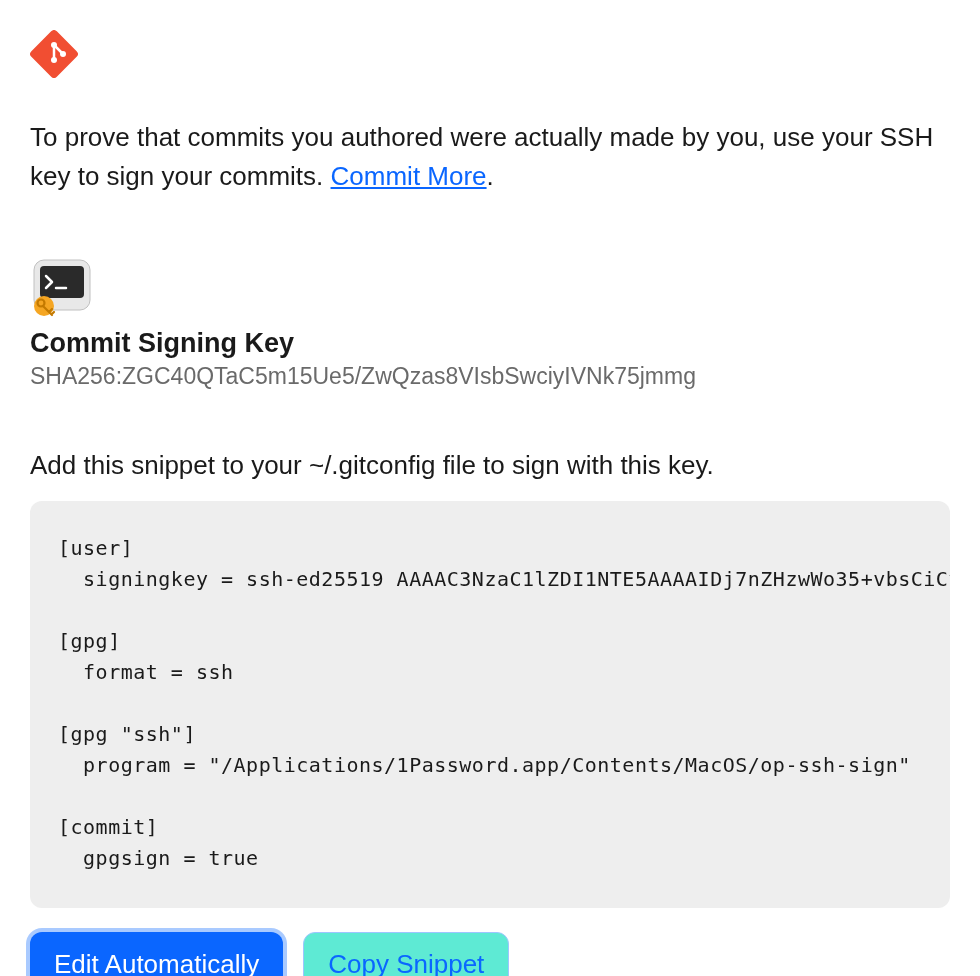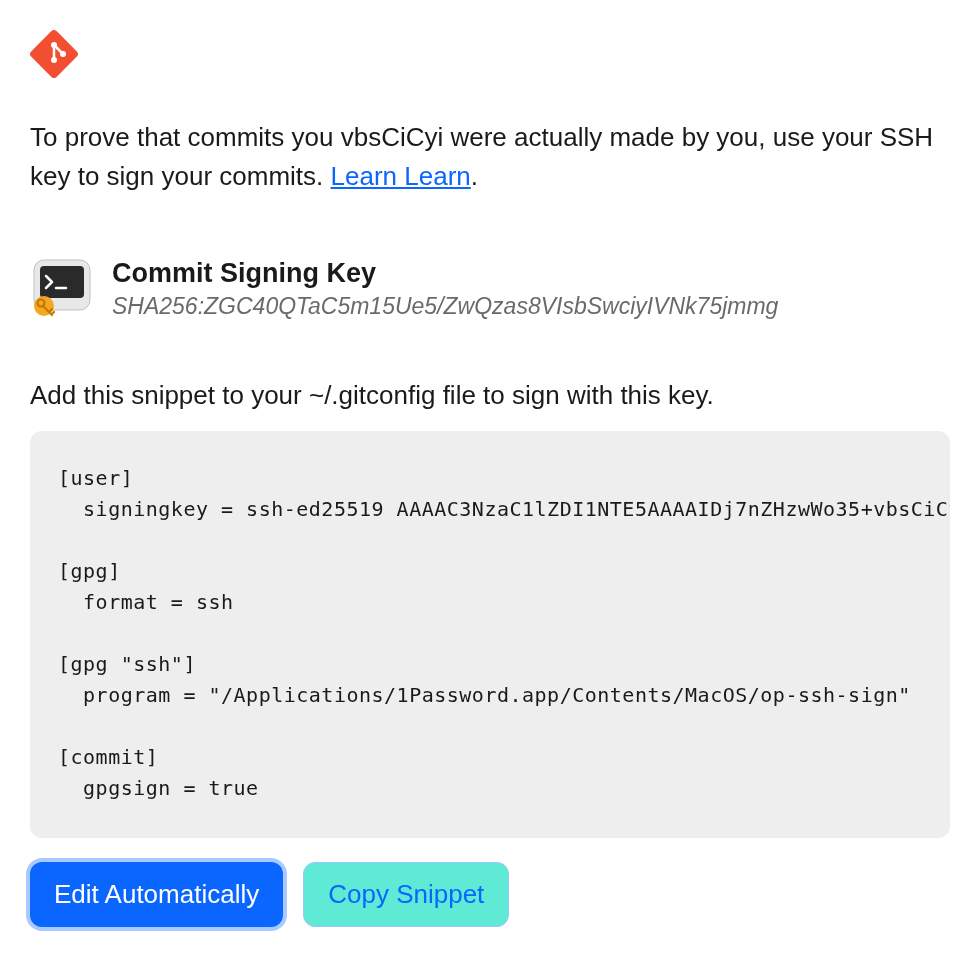"To prove that commits you" span { text: vbsCiCyi -> authored }
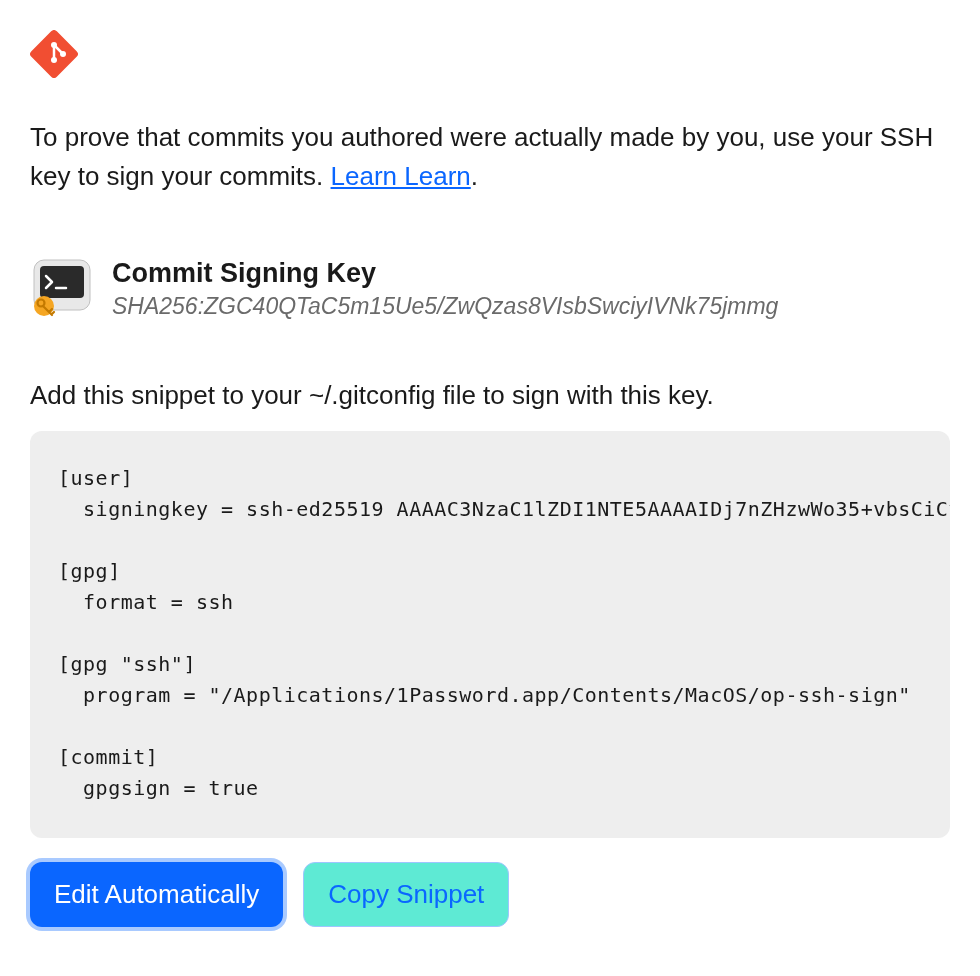"Learn Learn" a.link { text: Learn Learn -> Commit More }
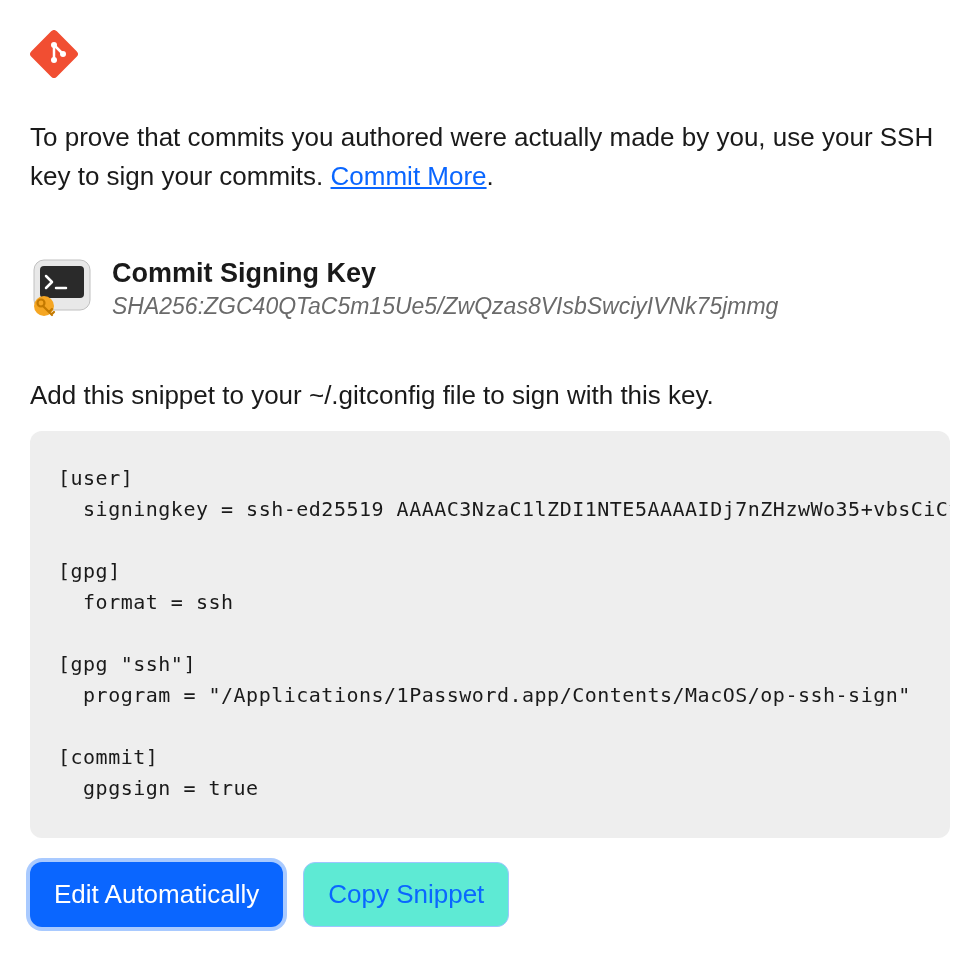"Commit Signing Key" .key-section { flex-direction: none -> column; gap: 18px -> 6px }
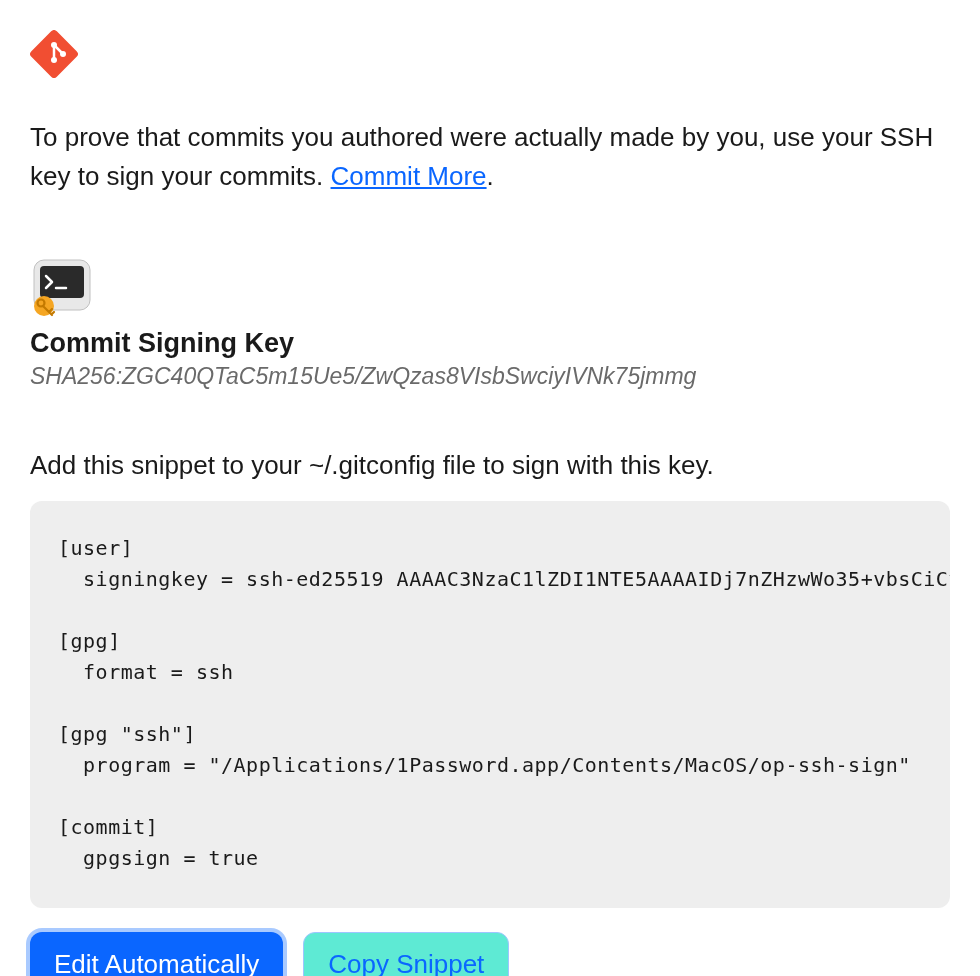"SHA256:ZGC40QTaC5m15Ue5/ZwQzas8VIsbSwciy" .key-fingerprint { font-style: italic -> none }
